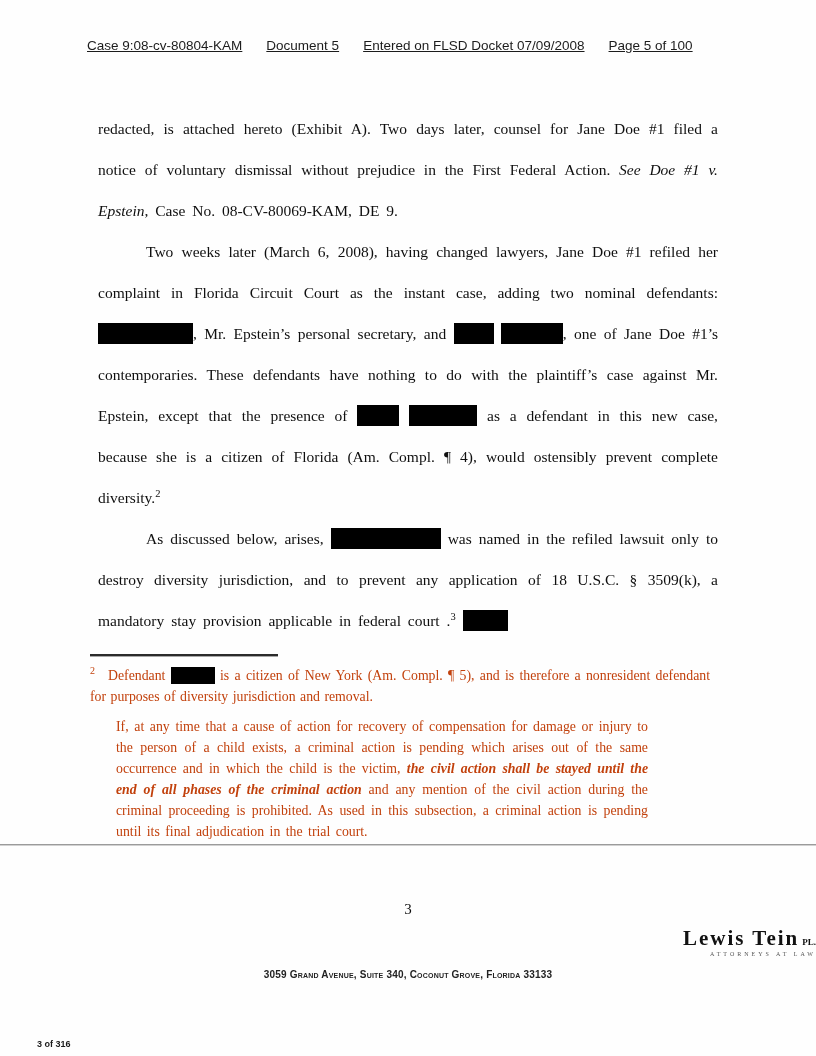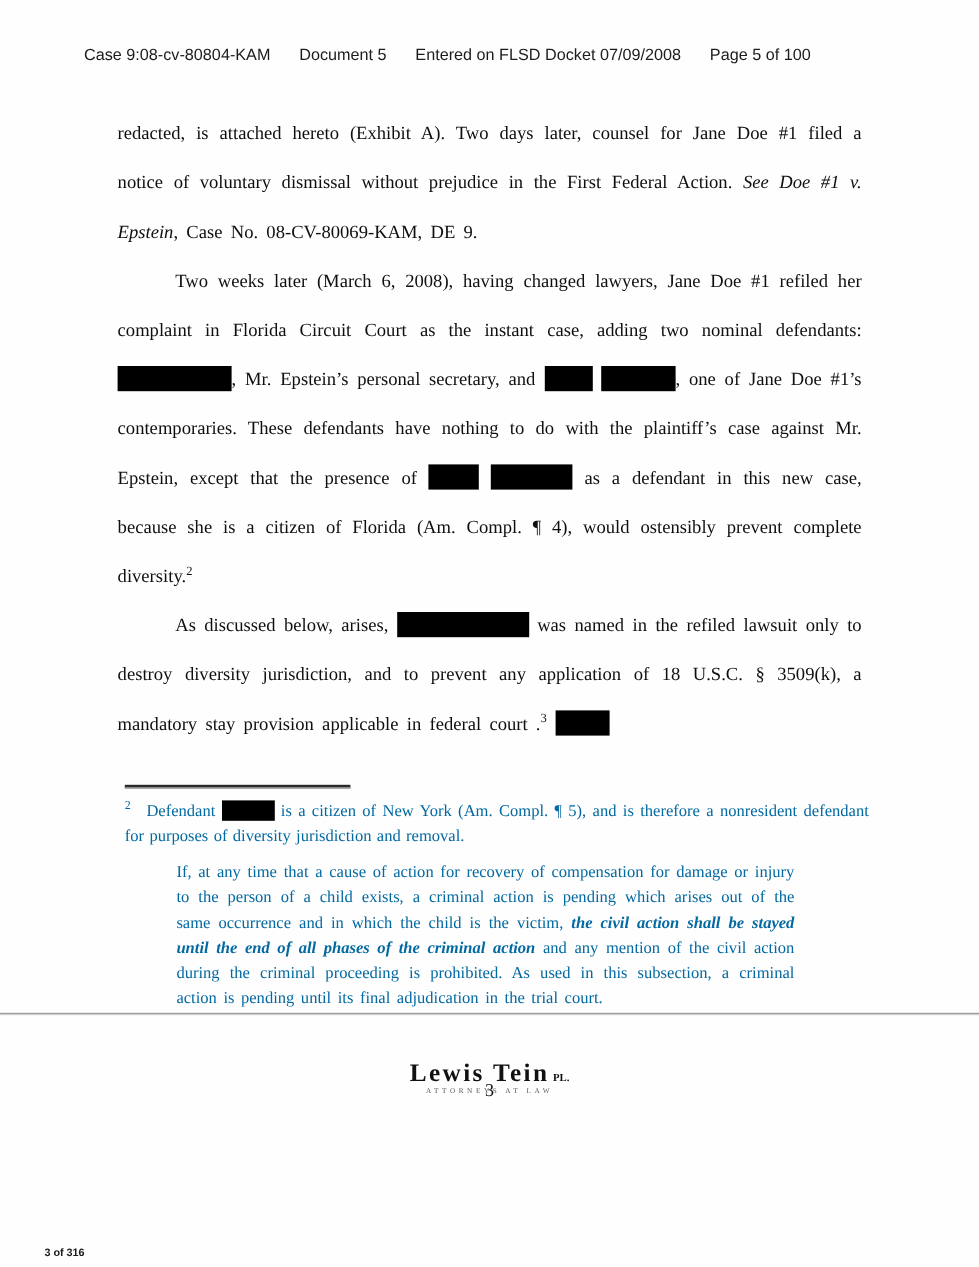"Case 9:08-cv-80804-KAM" .header { left: 70px -> 87px; text-decoration: none -> underline }
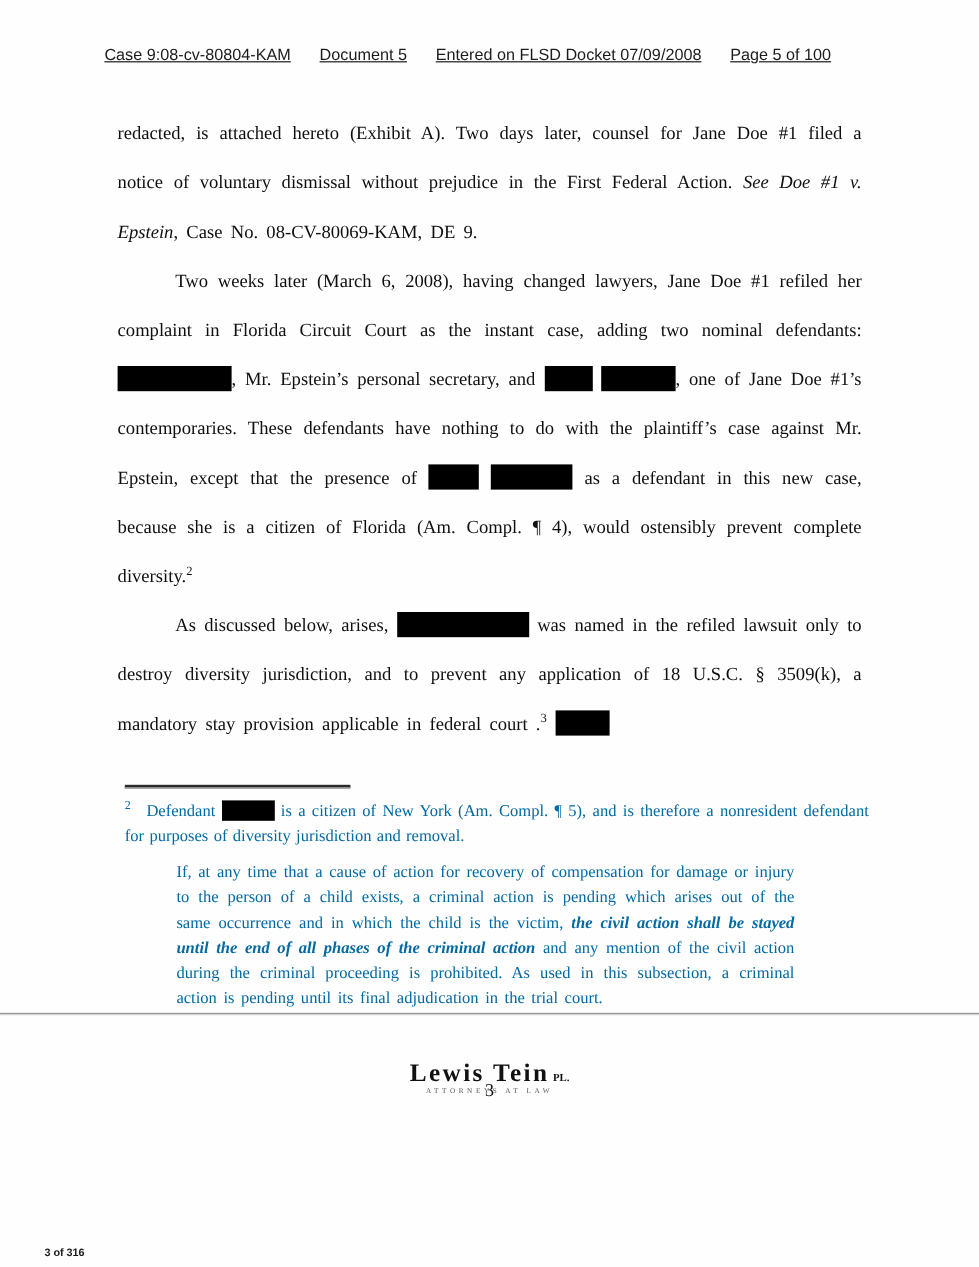"redacted, is attached hereto (Exhibit" .main { top: 91px -> 108px }
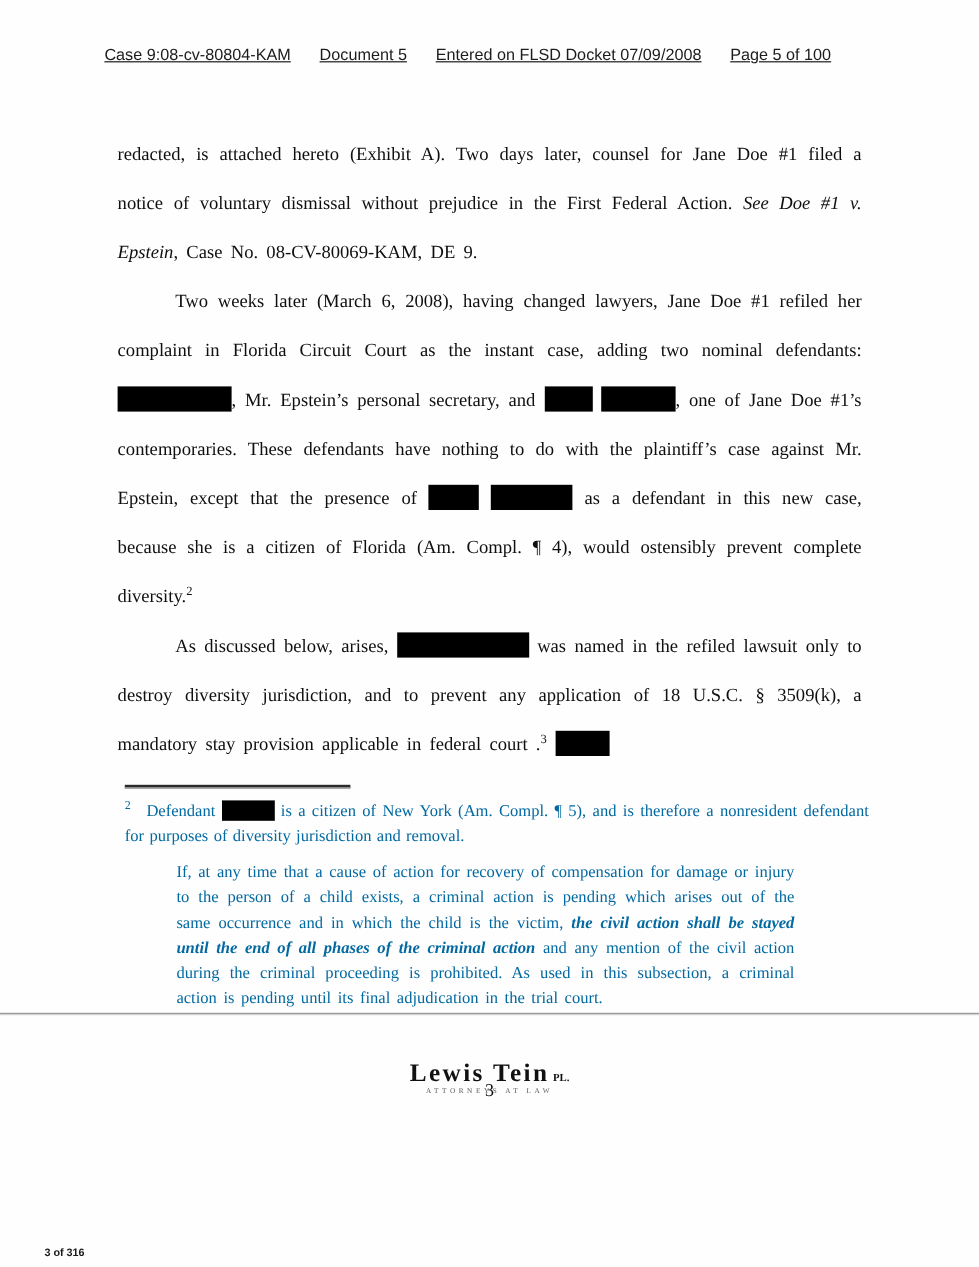"2 Defendant is a citizen" .footnotes { color: #0369a1 -> #c2410c; left: 104px -> 90px }
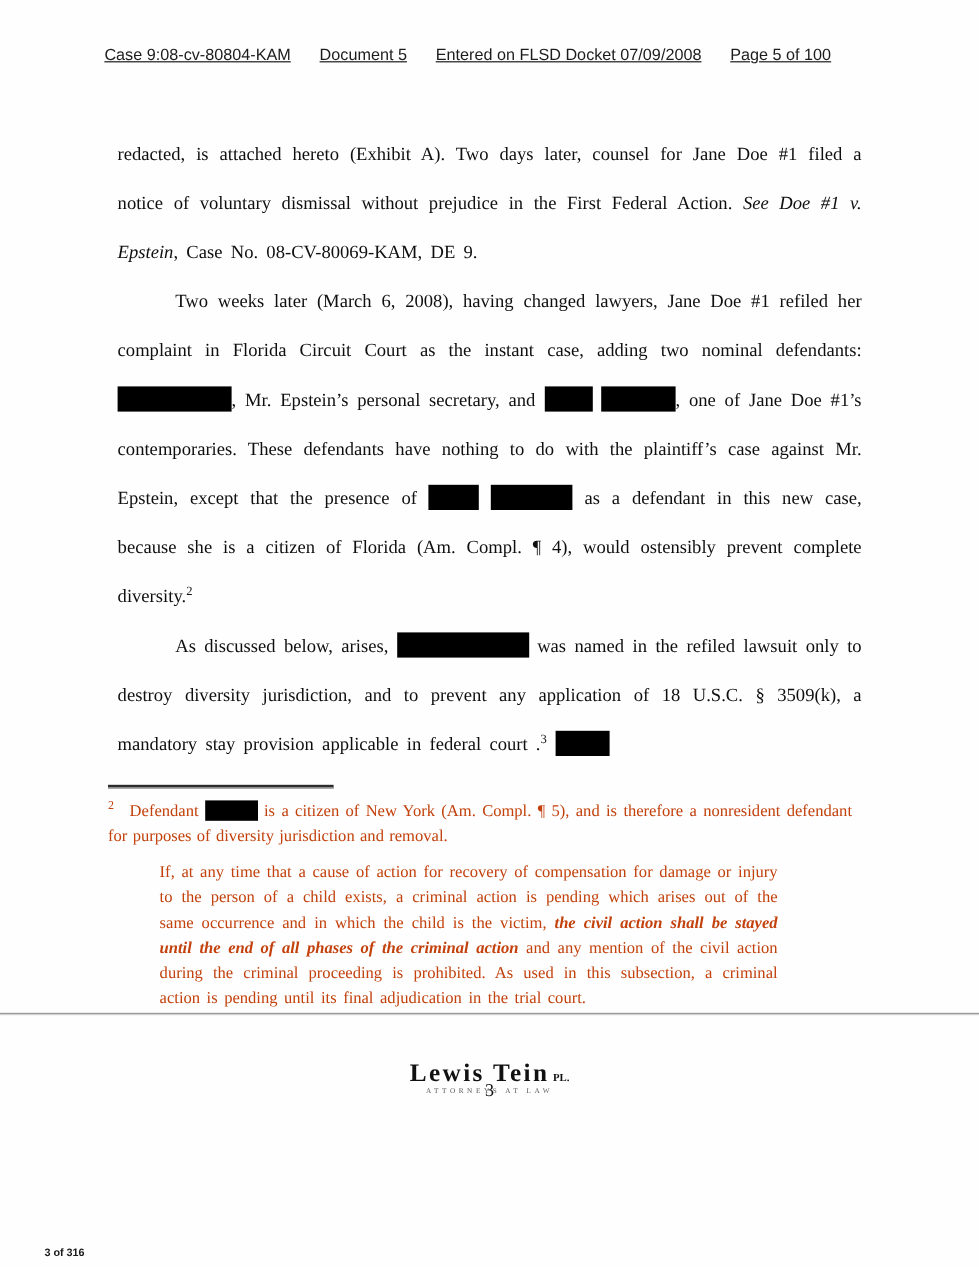"If, at any time that" .quote { margin: 9px 62px 0 43px -> 9px 62px 0 26px }
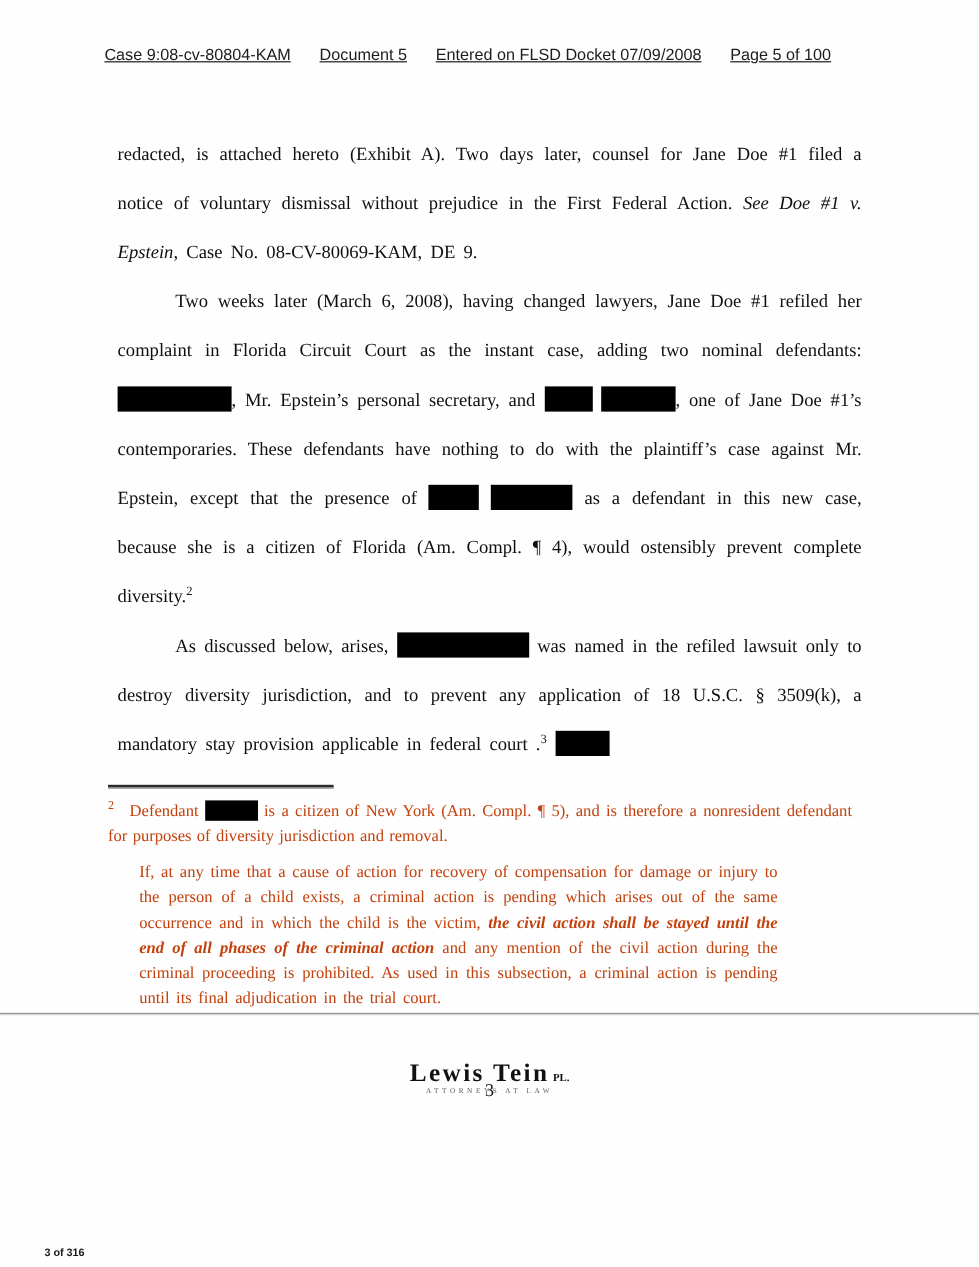"Lewis Tein PL." .firm { text-align: center -> right; top: 884px -> 928px }
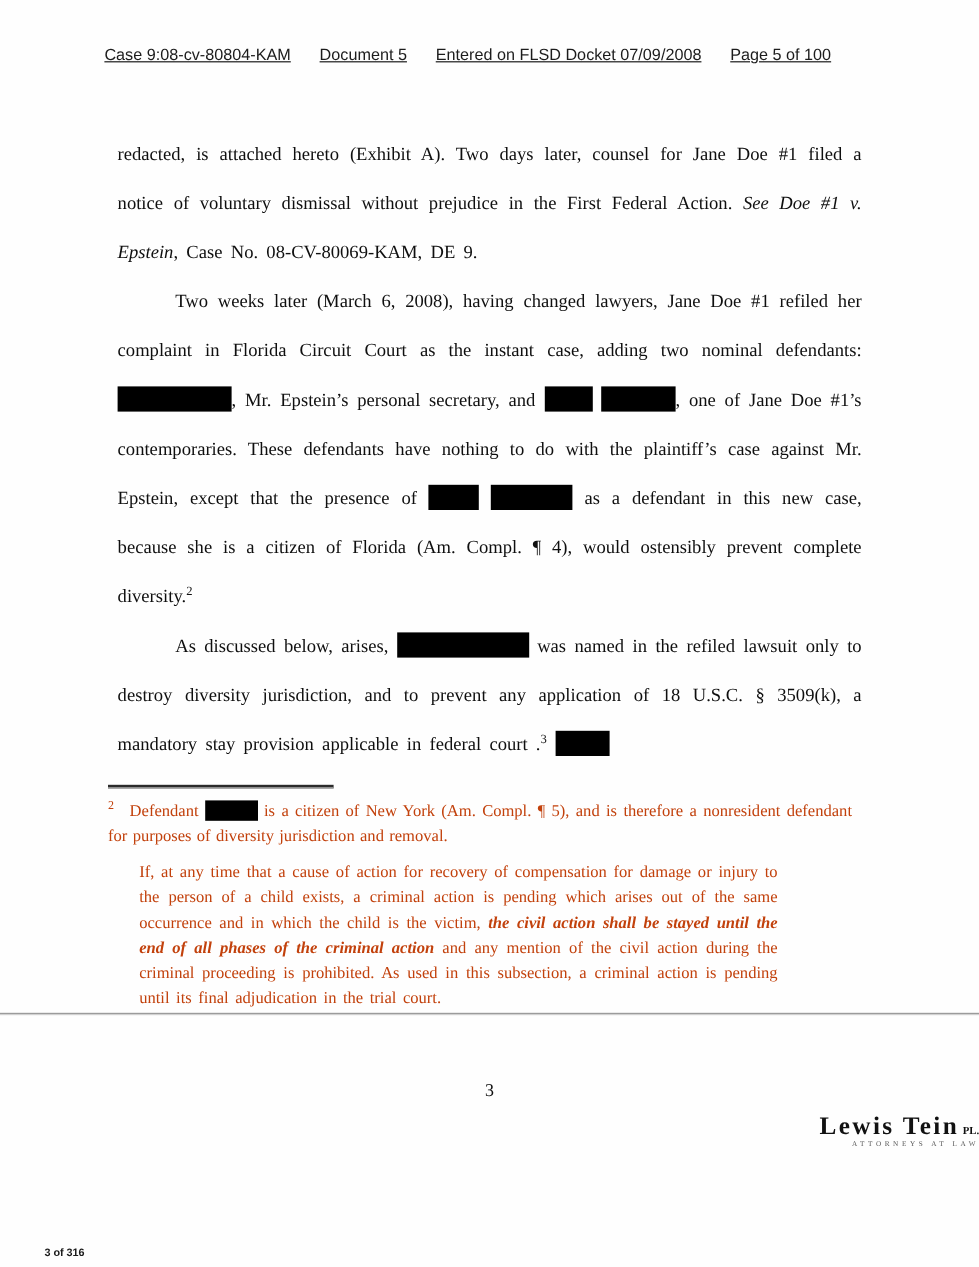"3059 Grand Avenue, Suite 340," div.address { html: none -> <div>3059 Grand Avenue, Suite 340, Coconut Grove, Florida 33133</div> }
